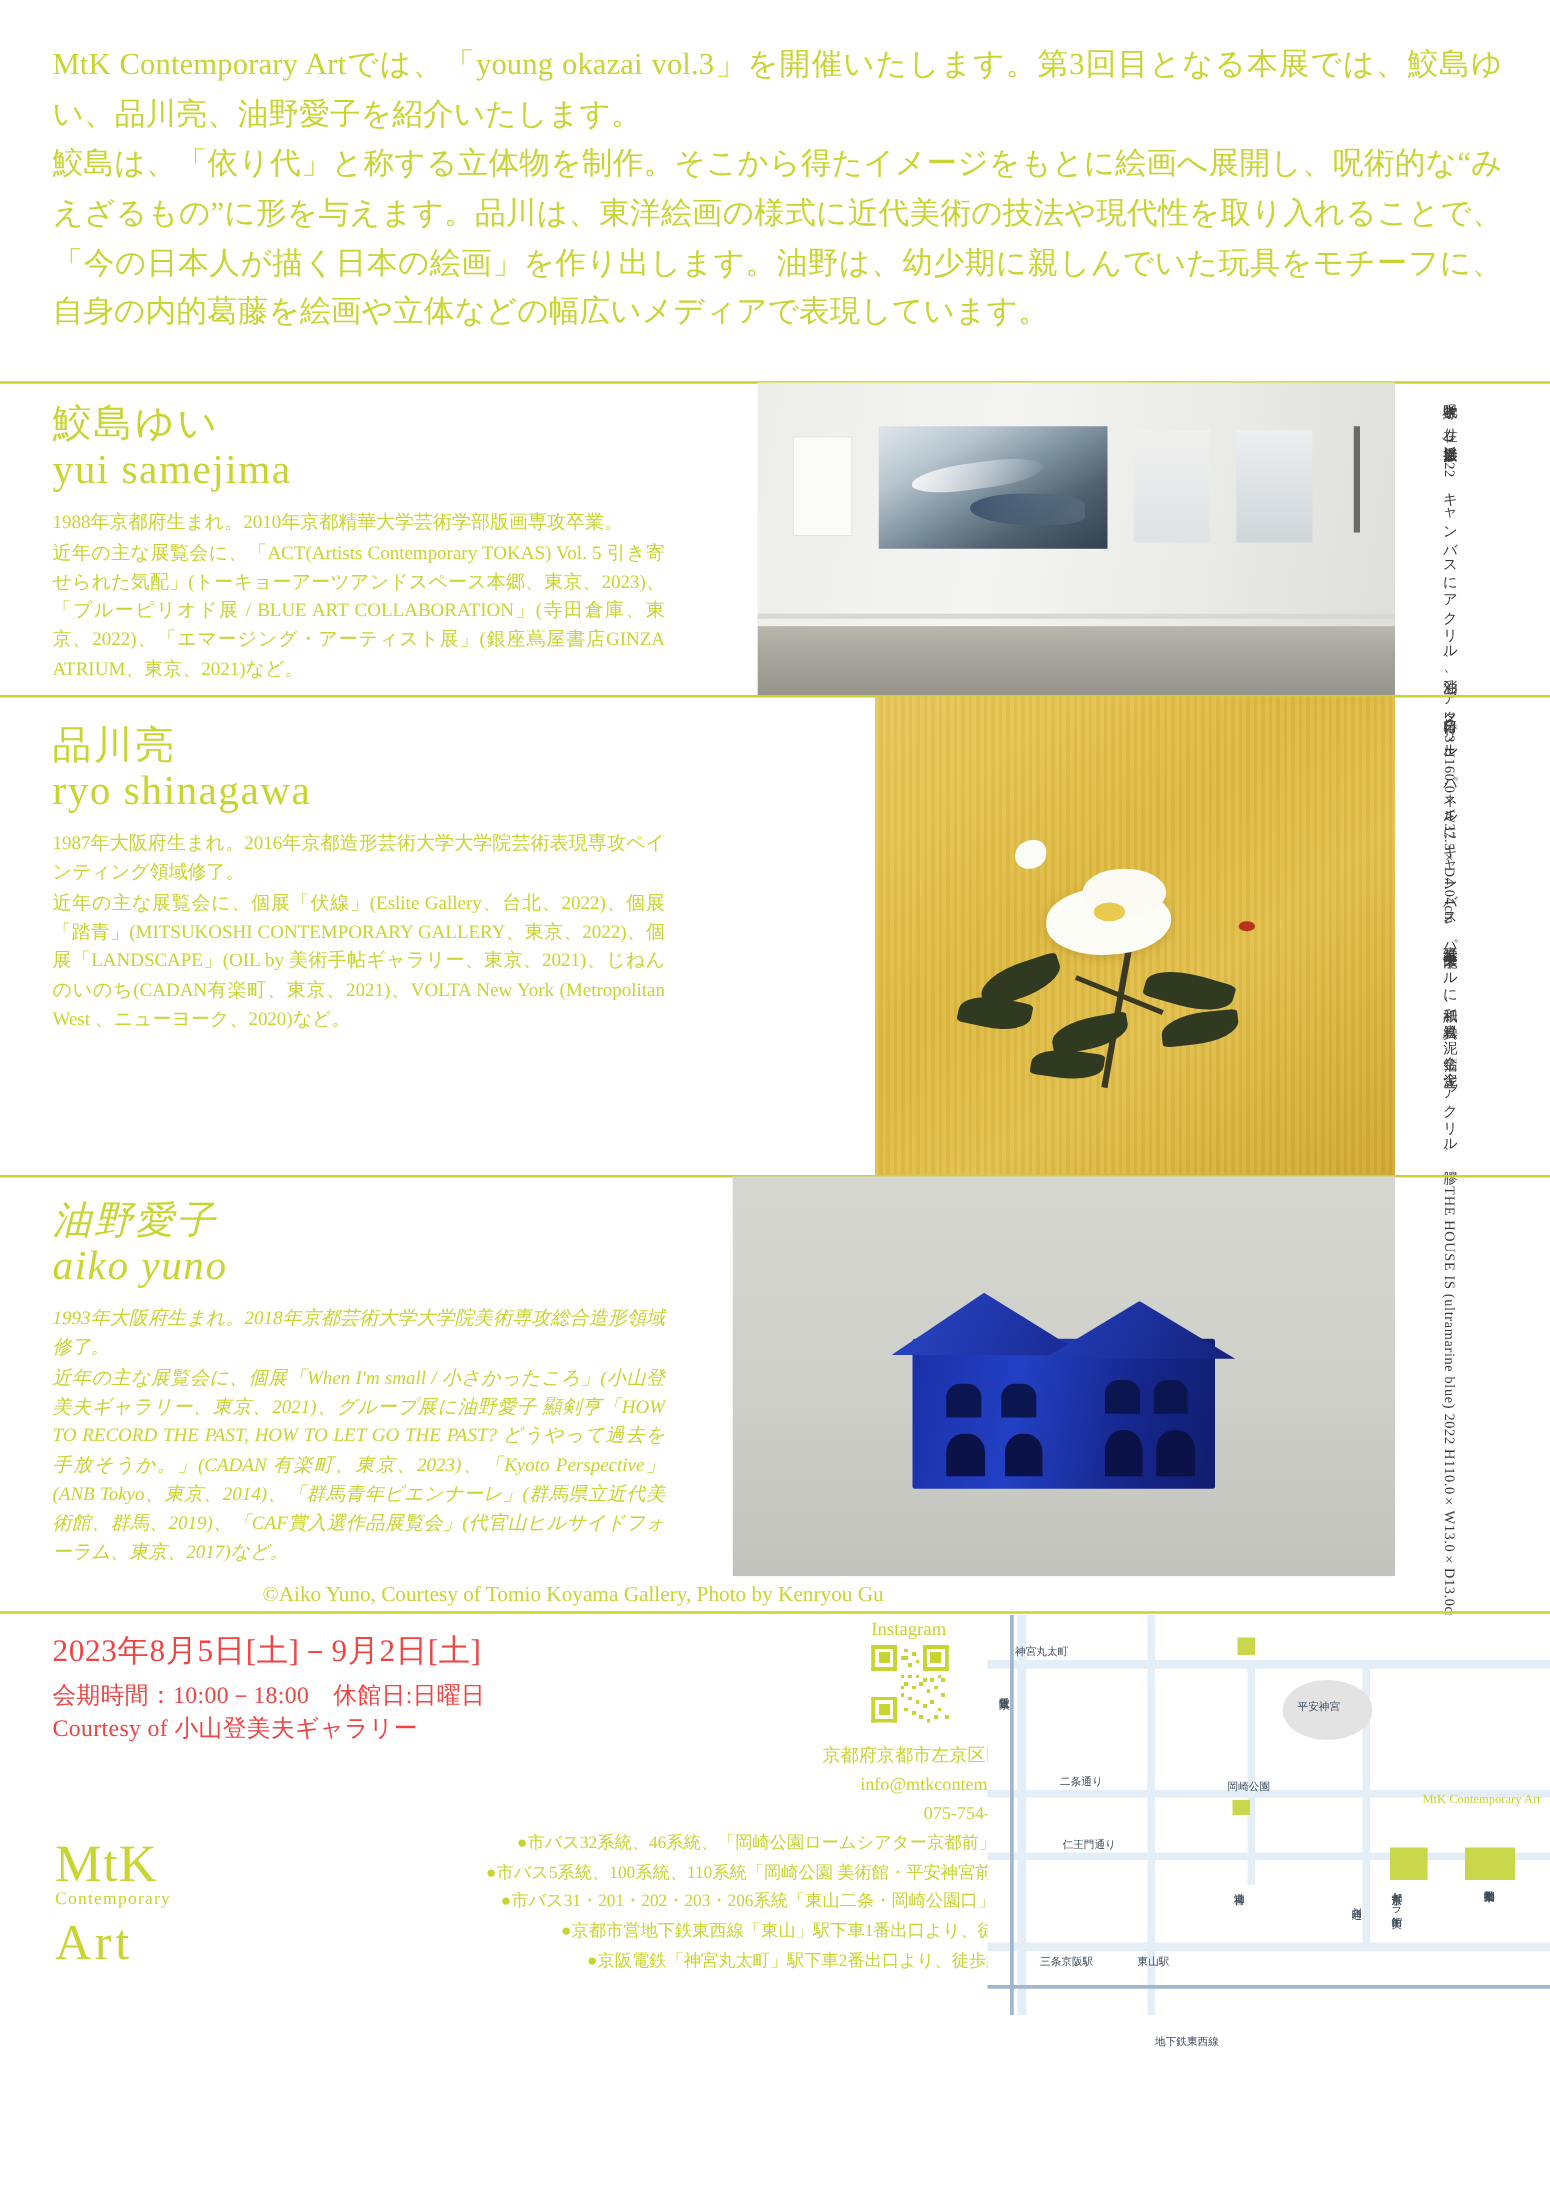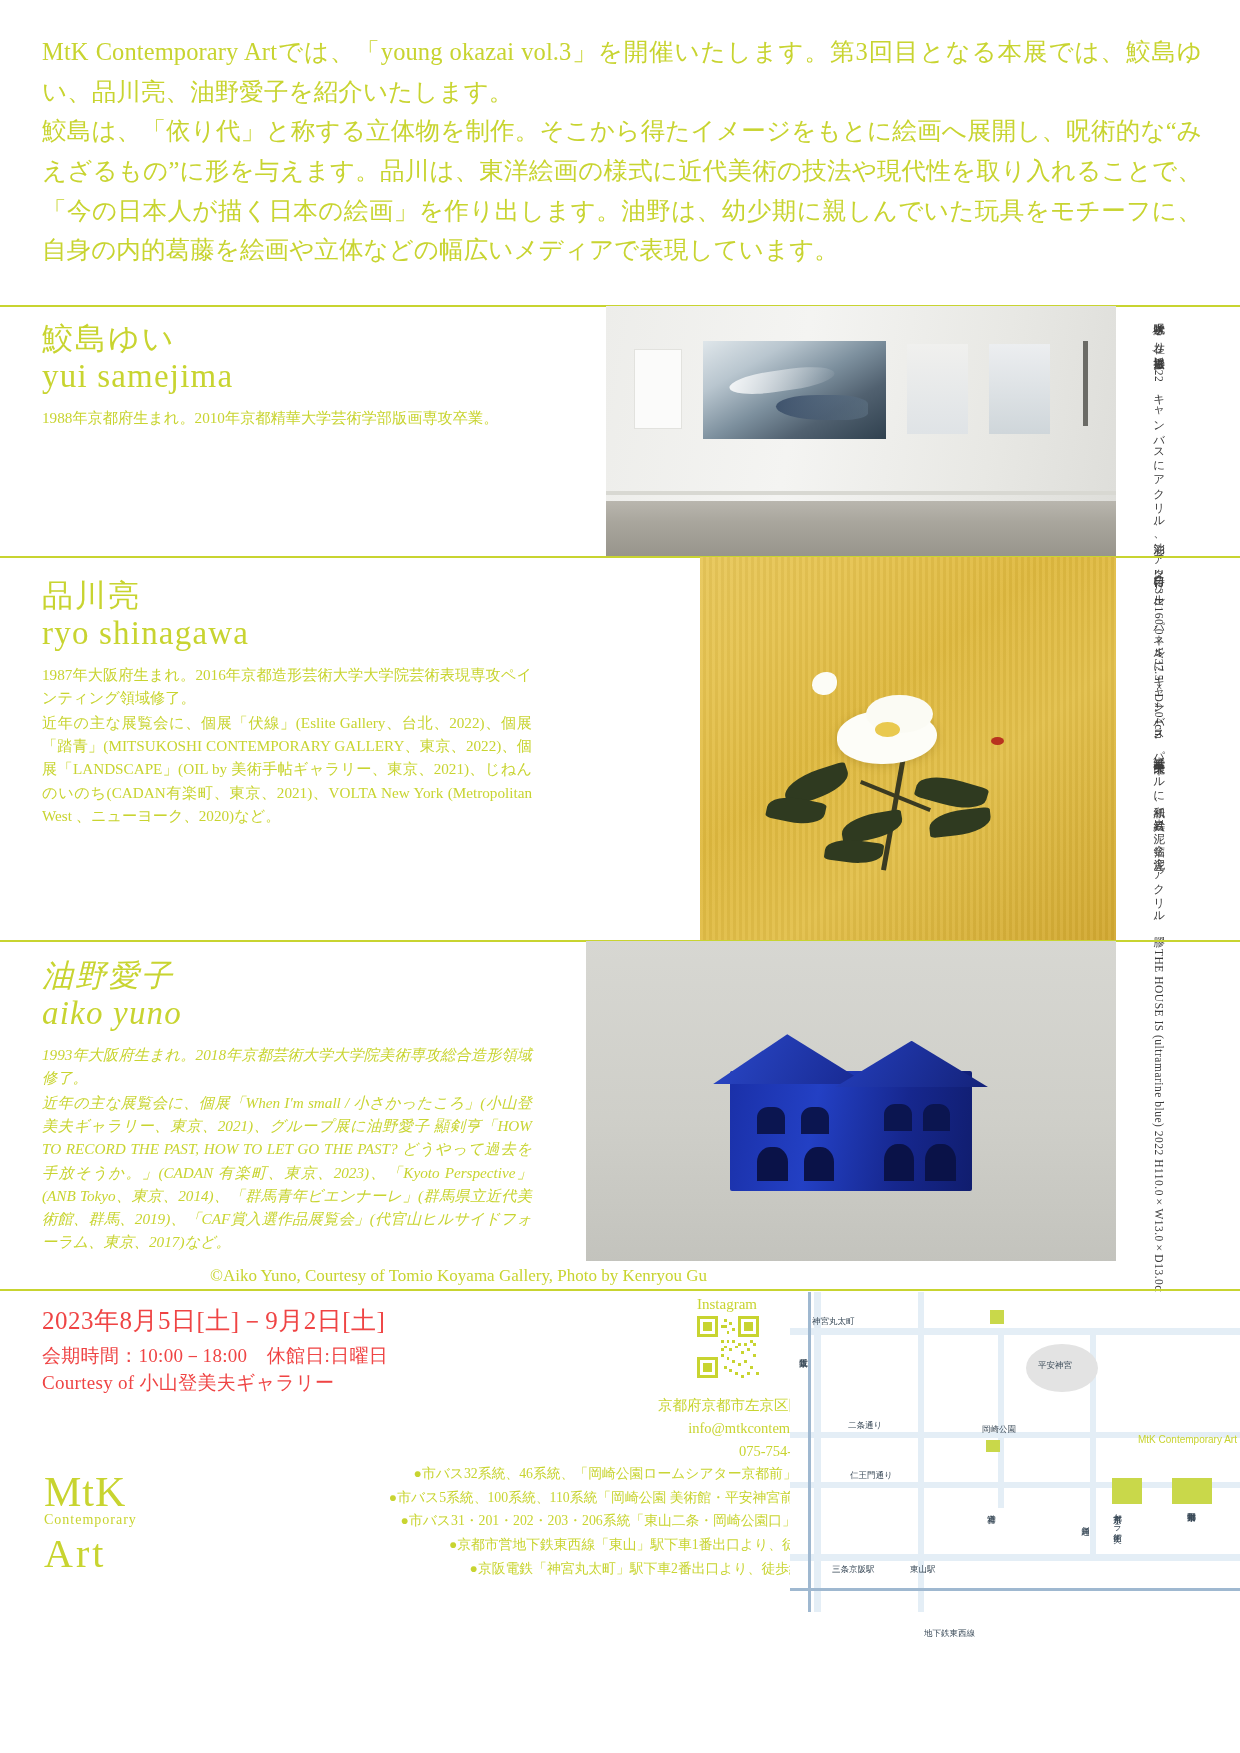"近年の主な展覧会に、「ACT(Artists Contemporary" p { html: none -> <p>近年の主な展覧会に、「ACT(Artists Contemporary TOKAS) Vol. 5 引き寄せられた気配」(トーキョーアーツアンドスペース本郷、東京、2023)、「ブルーピリオド展 / BLUE ART COLLABORATION」(寺田倉庫、東京、2022)、「エマージング・アーティスト展」(銀座蔦屋書店GINZA ATRIUM、東京、2021)など。</p> }
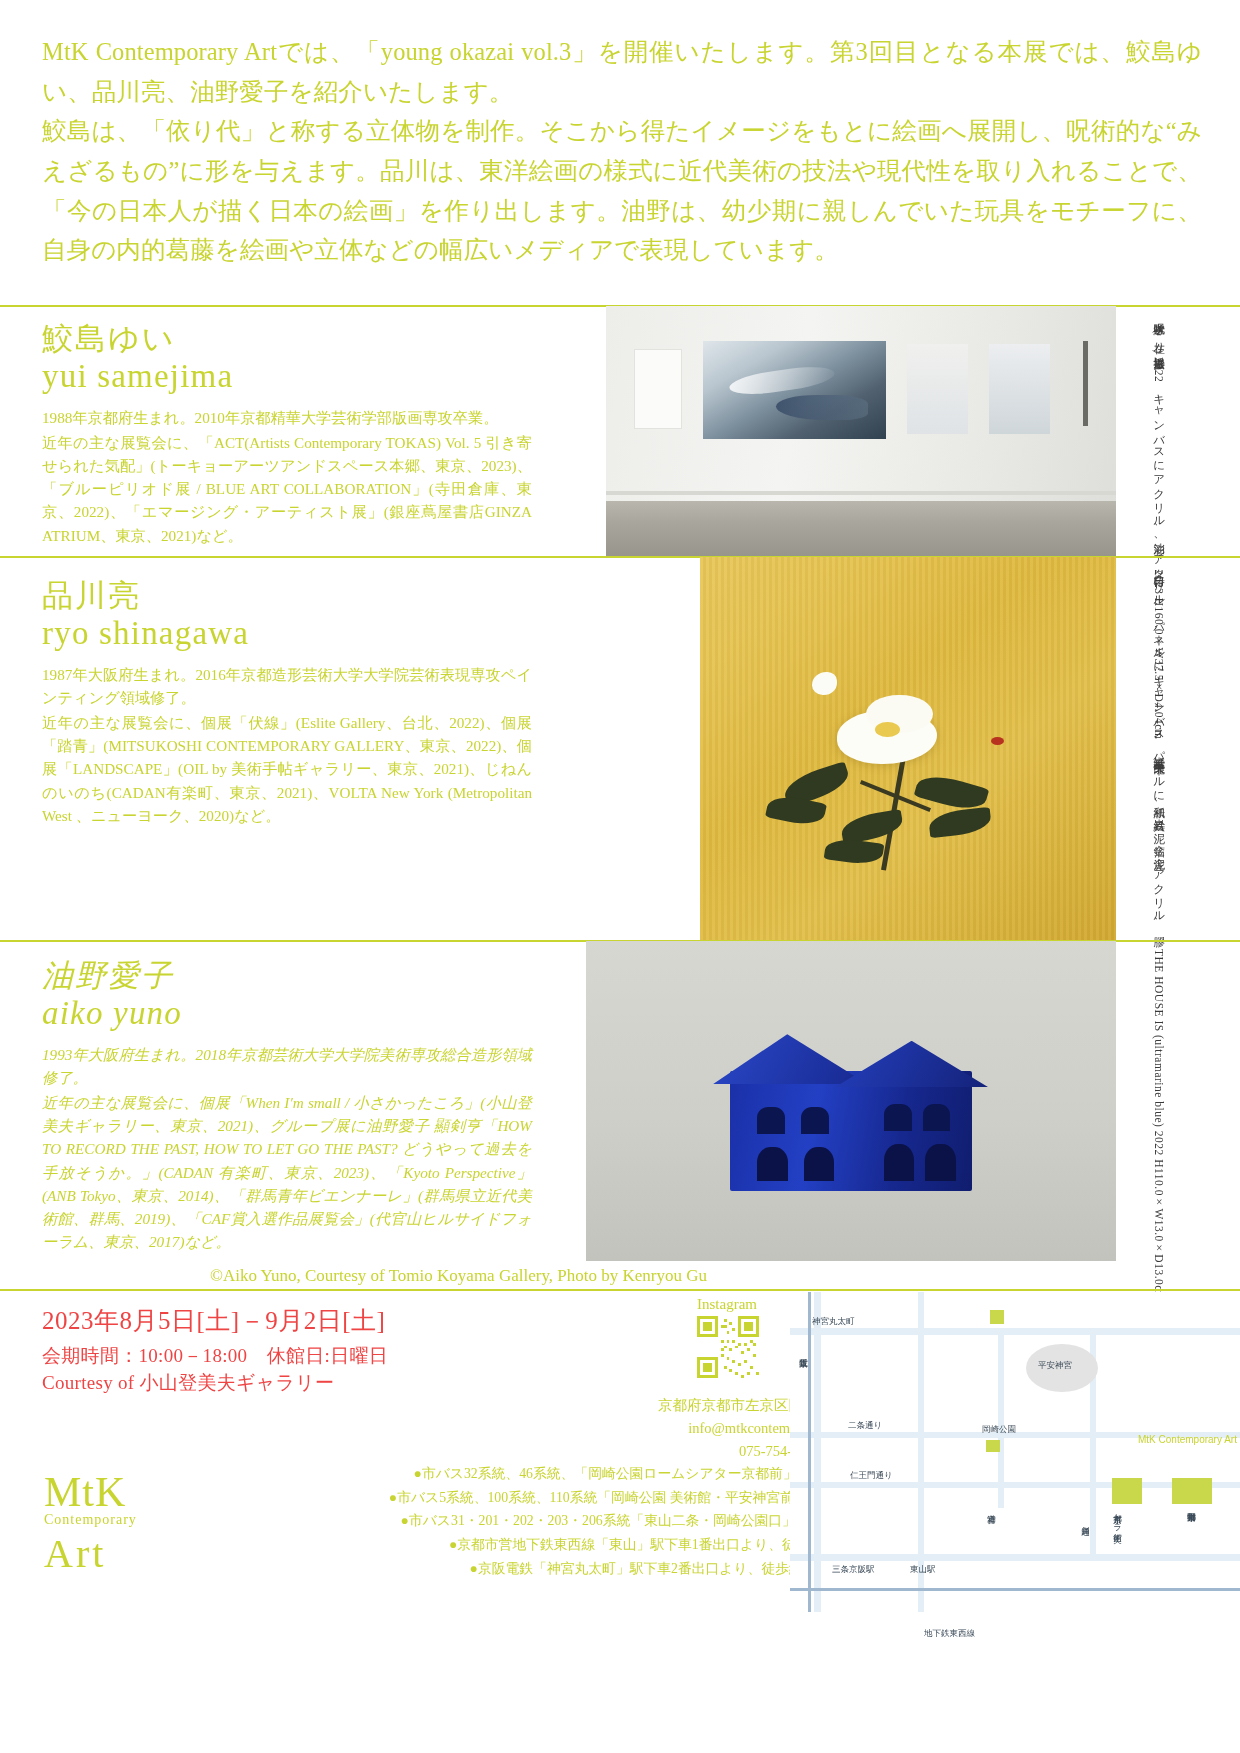"MtK Contemporary Art" div.mlabel { font-family: none -> Liberation Serif, serif }
